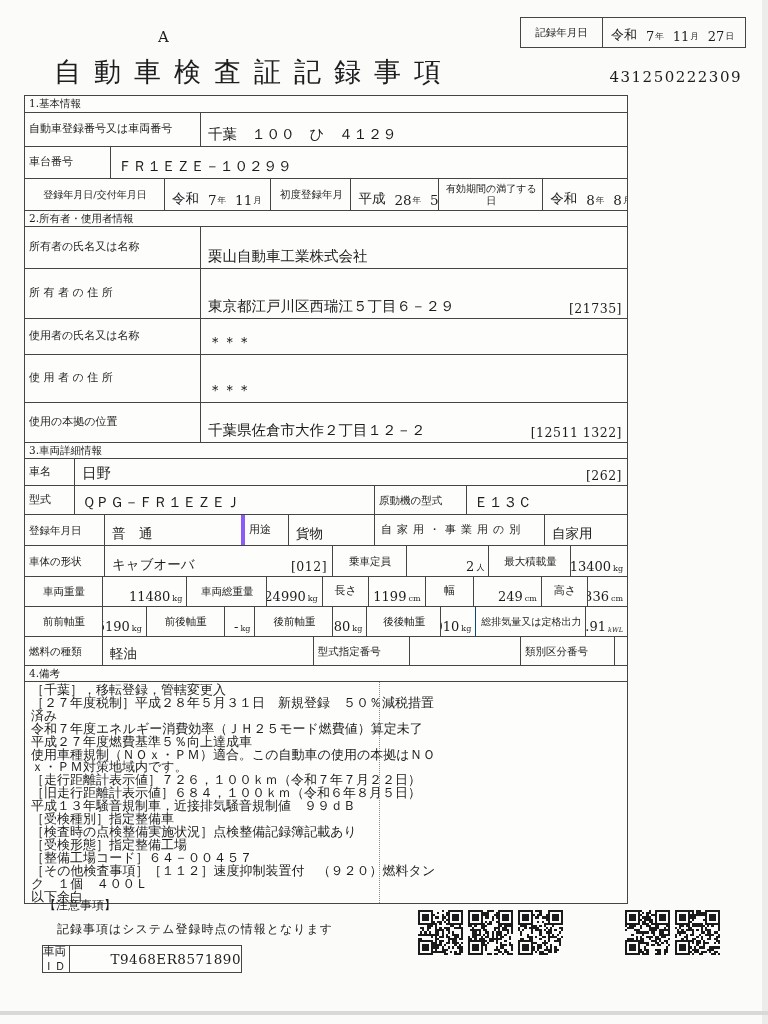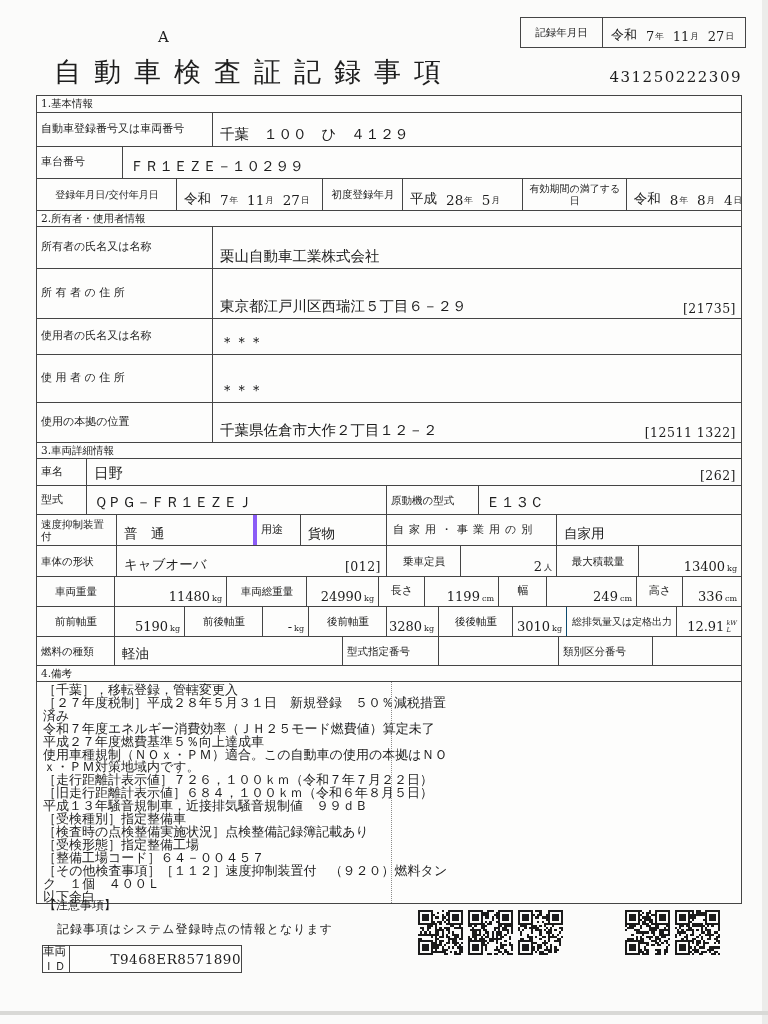"1.基本情報" .tbl { left: 36px -> 24px; width: 706px -> 604px }
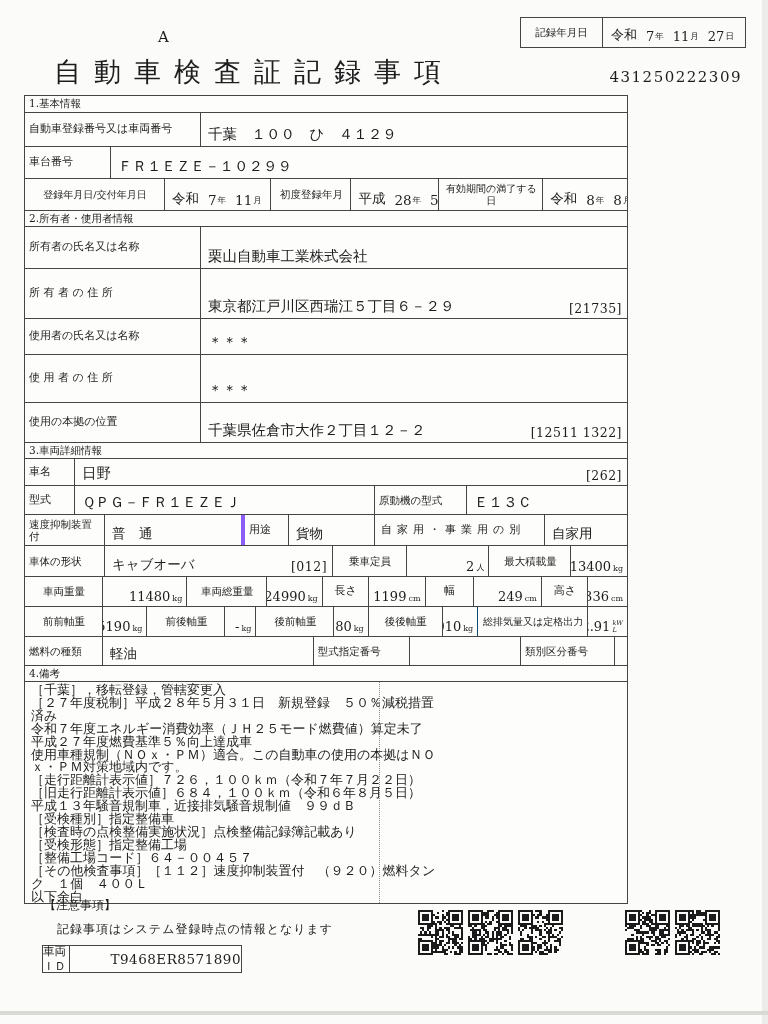"速度抑制装置付" div.lcell { text: 速度抑制装置付 -> 登録年月日 }
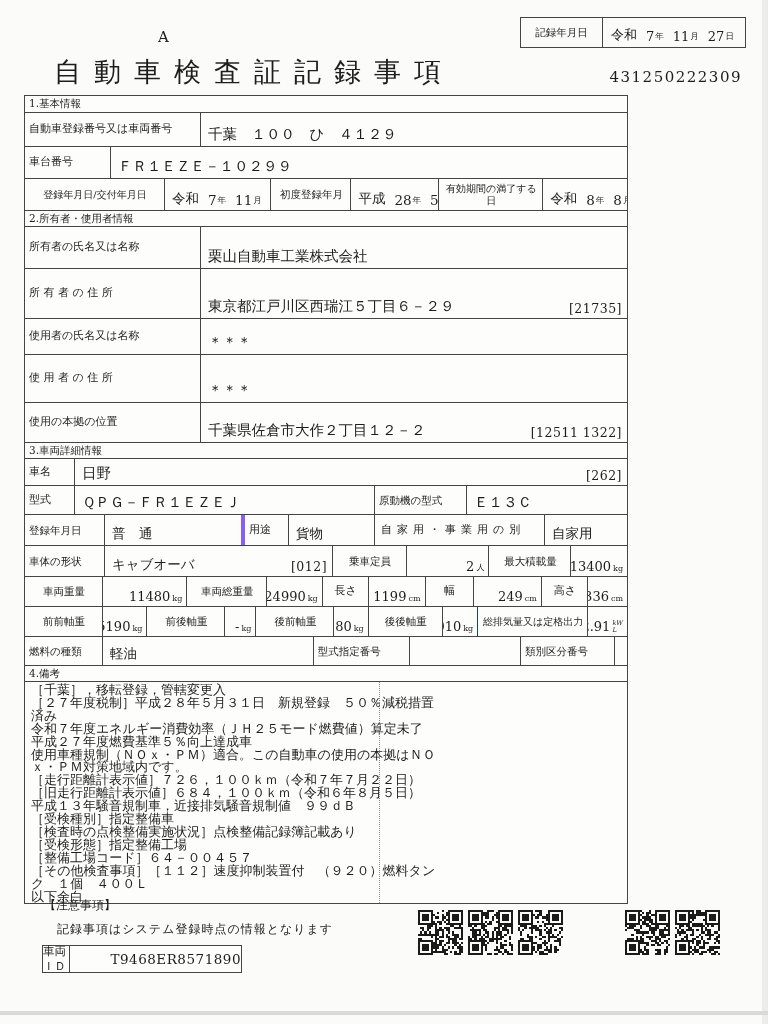"kW" .ustack { flex-direction: column -> row }
